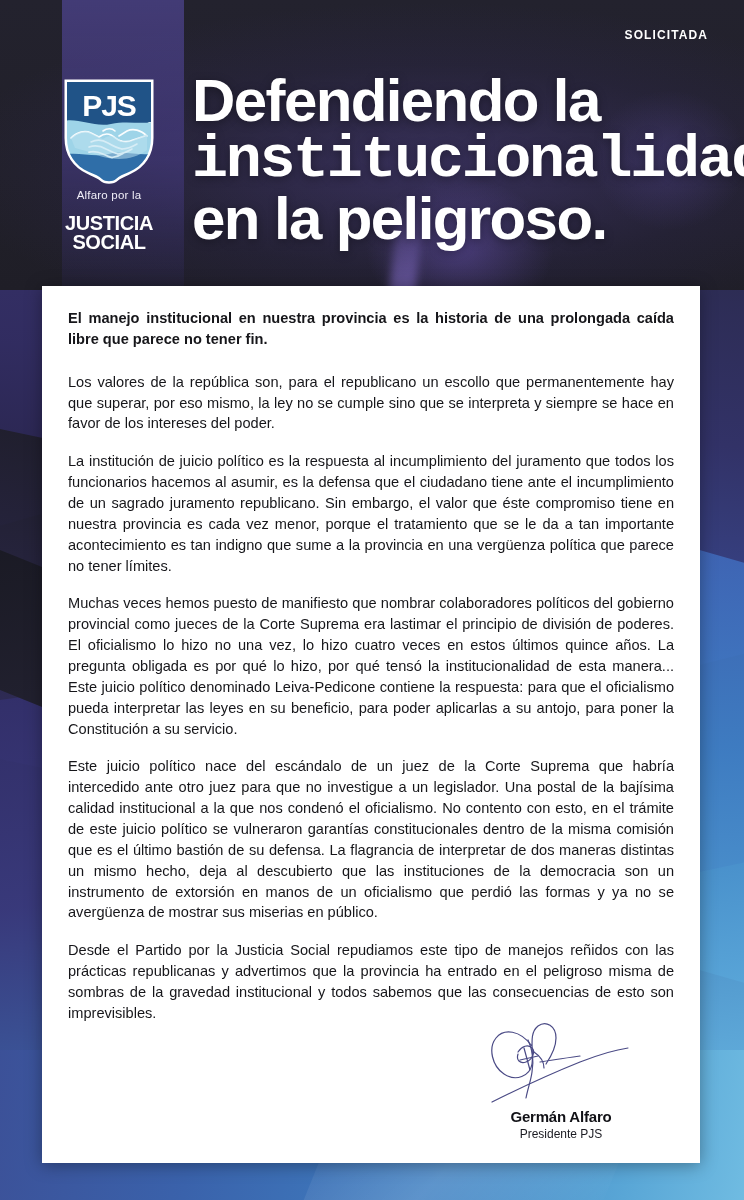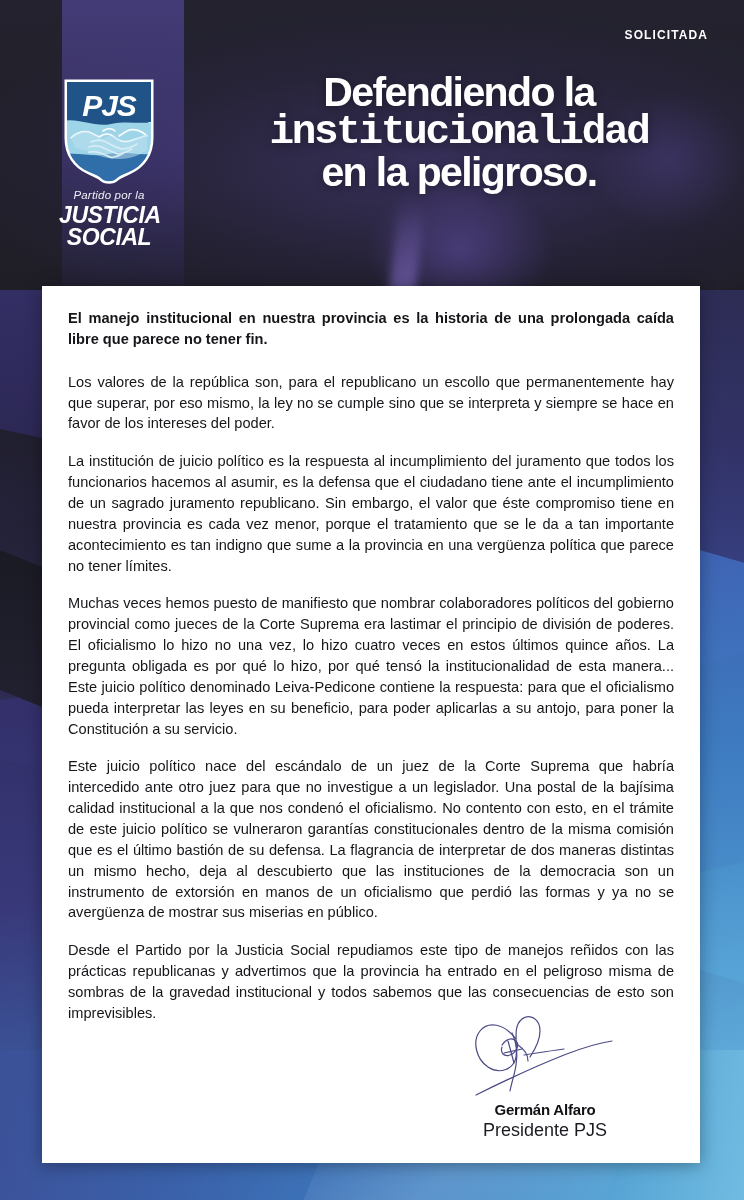"PJS" .logo-lockup { font-style: italic -> none }
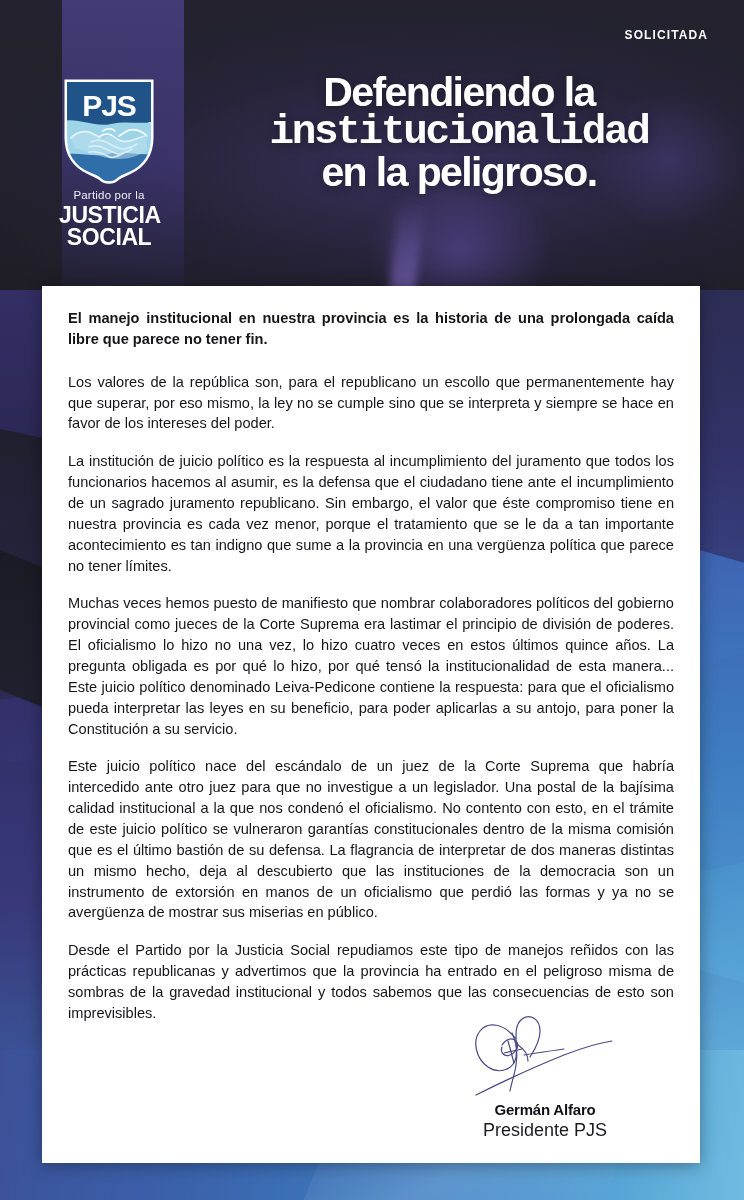"Defendiendo la" .headline { font-size: 41px -> 60px; text-align: center -> none }
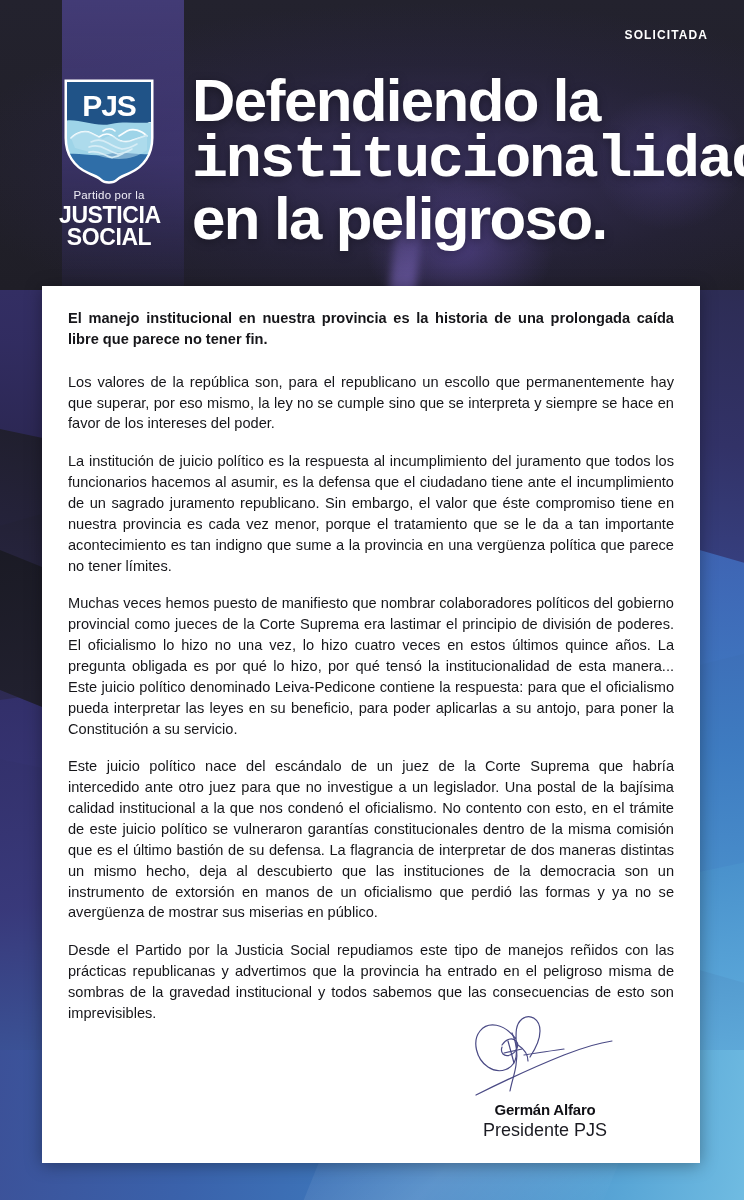"Partido por la" div.logo-tagline { text: Partido -> Alfaro }
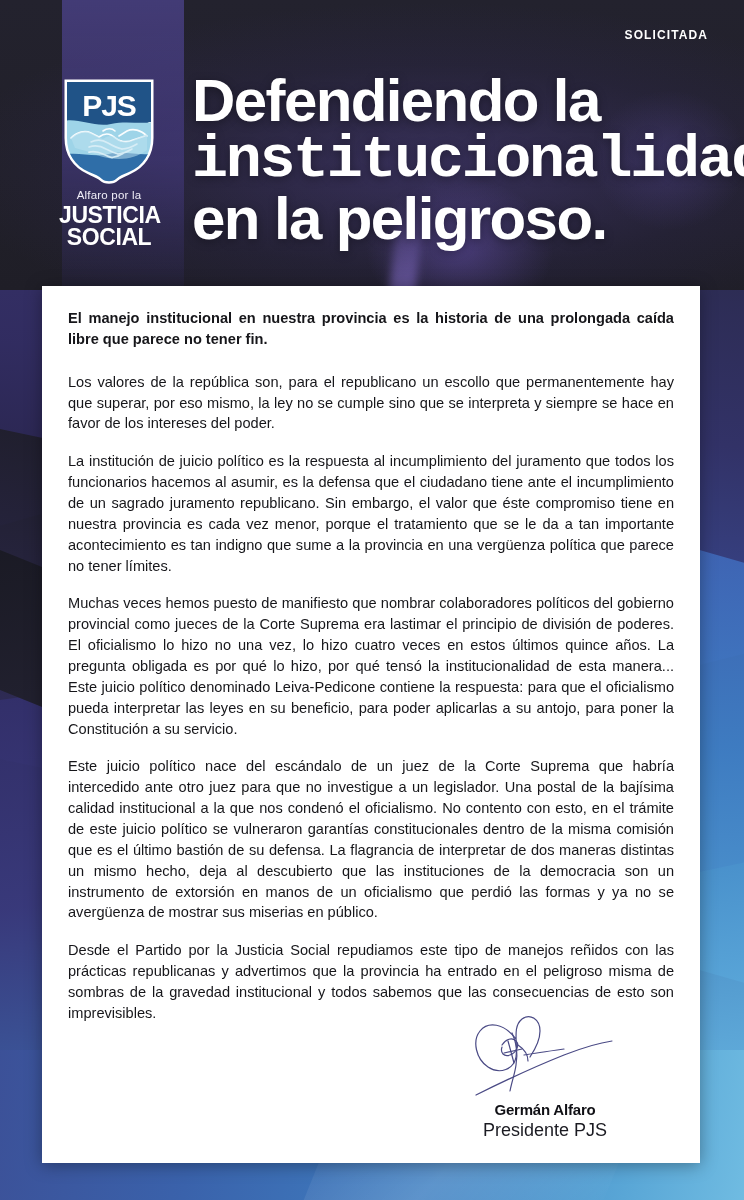"JUSTICIA" .logo-name { font-size: 23px -> 20px; margin-top: 2px -> 12px }
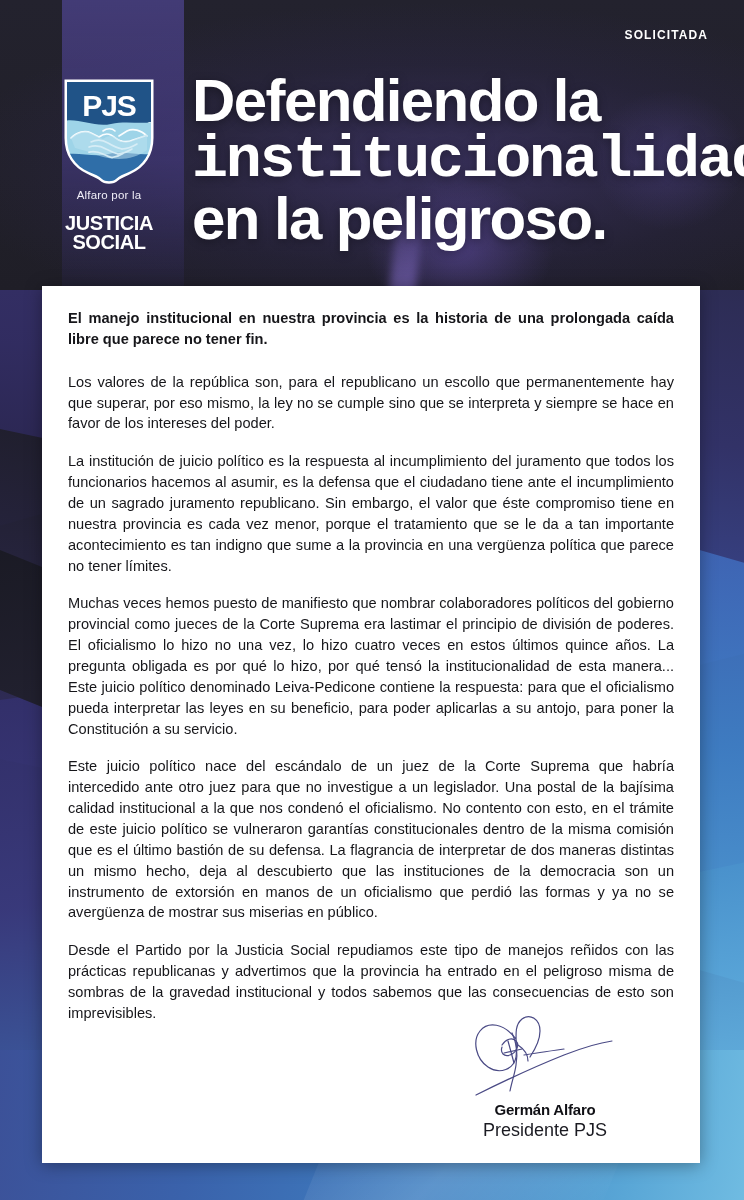"Germán Alfaro" .sign-block { right: 40px -> 24px }
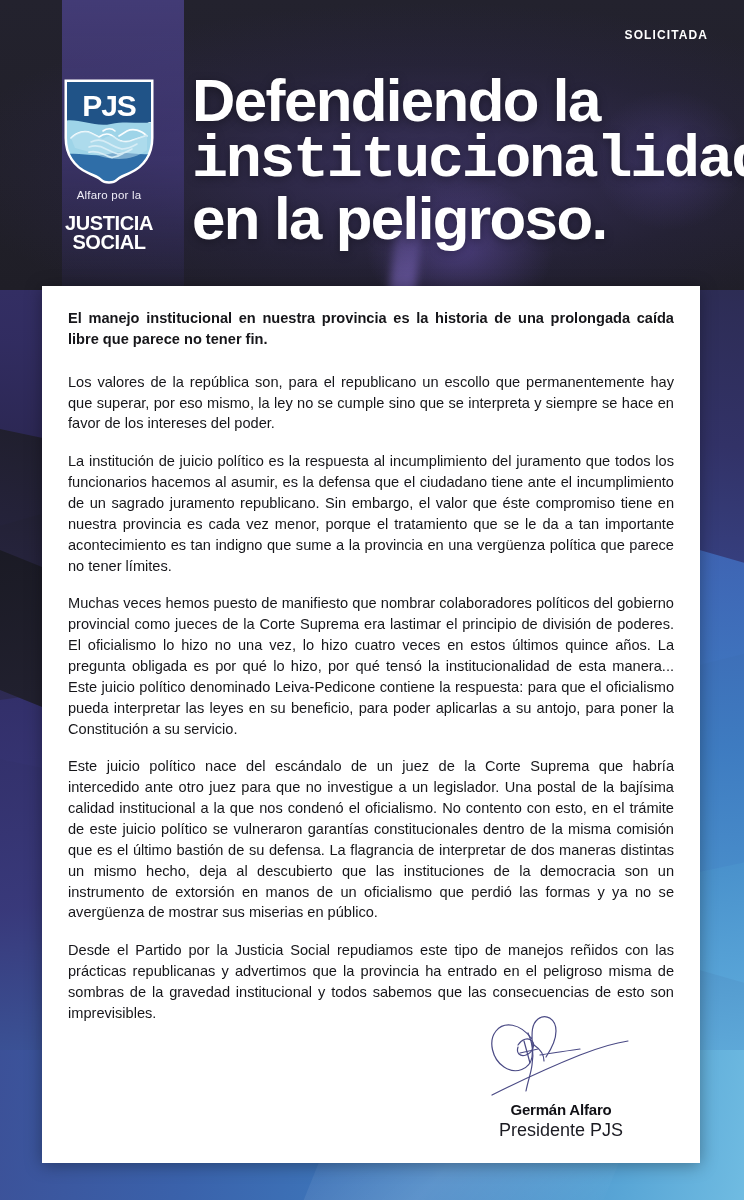"Presidente PJS" .sign-role { font-size: 18px -> 12px }
